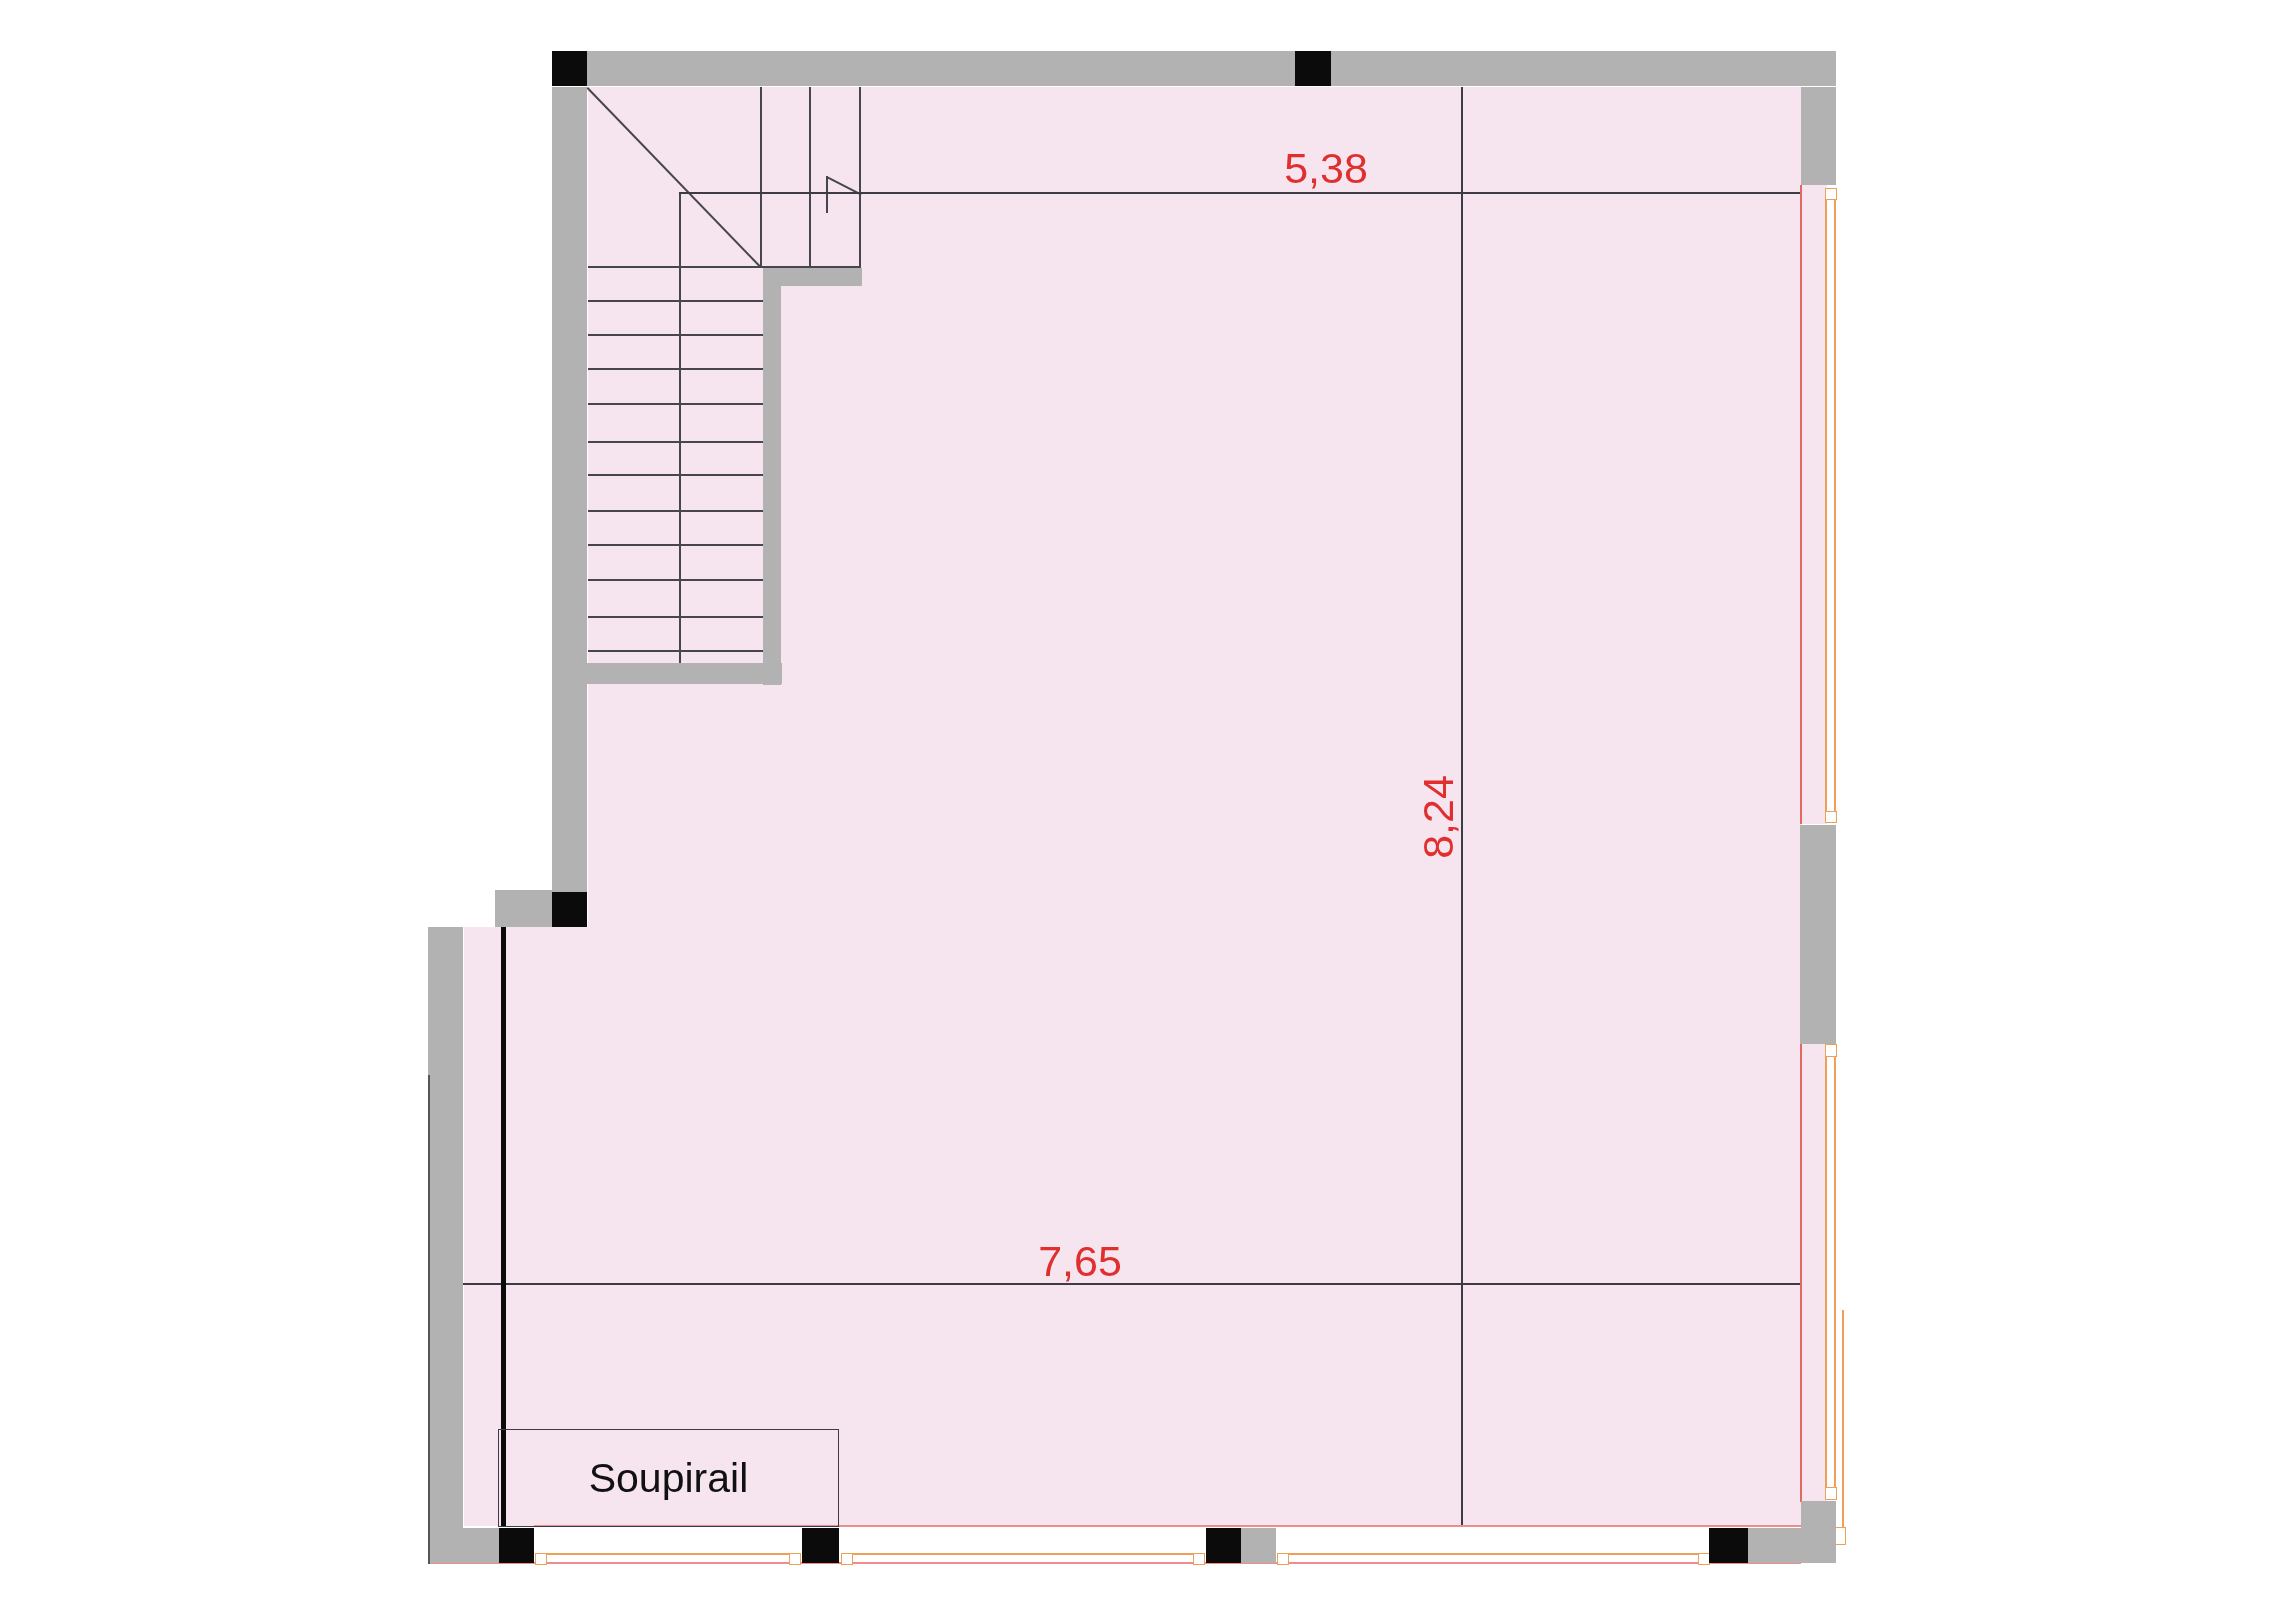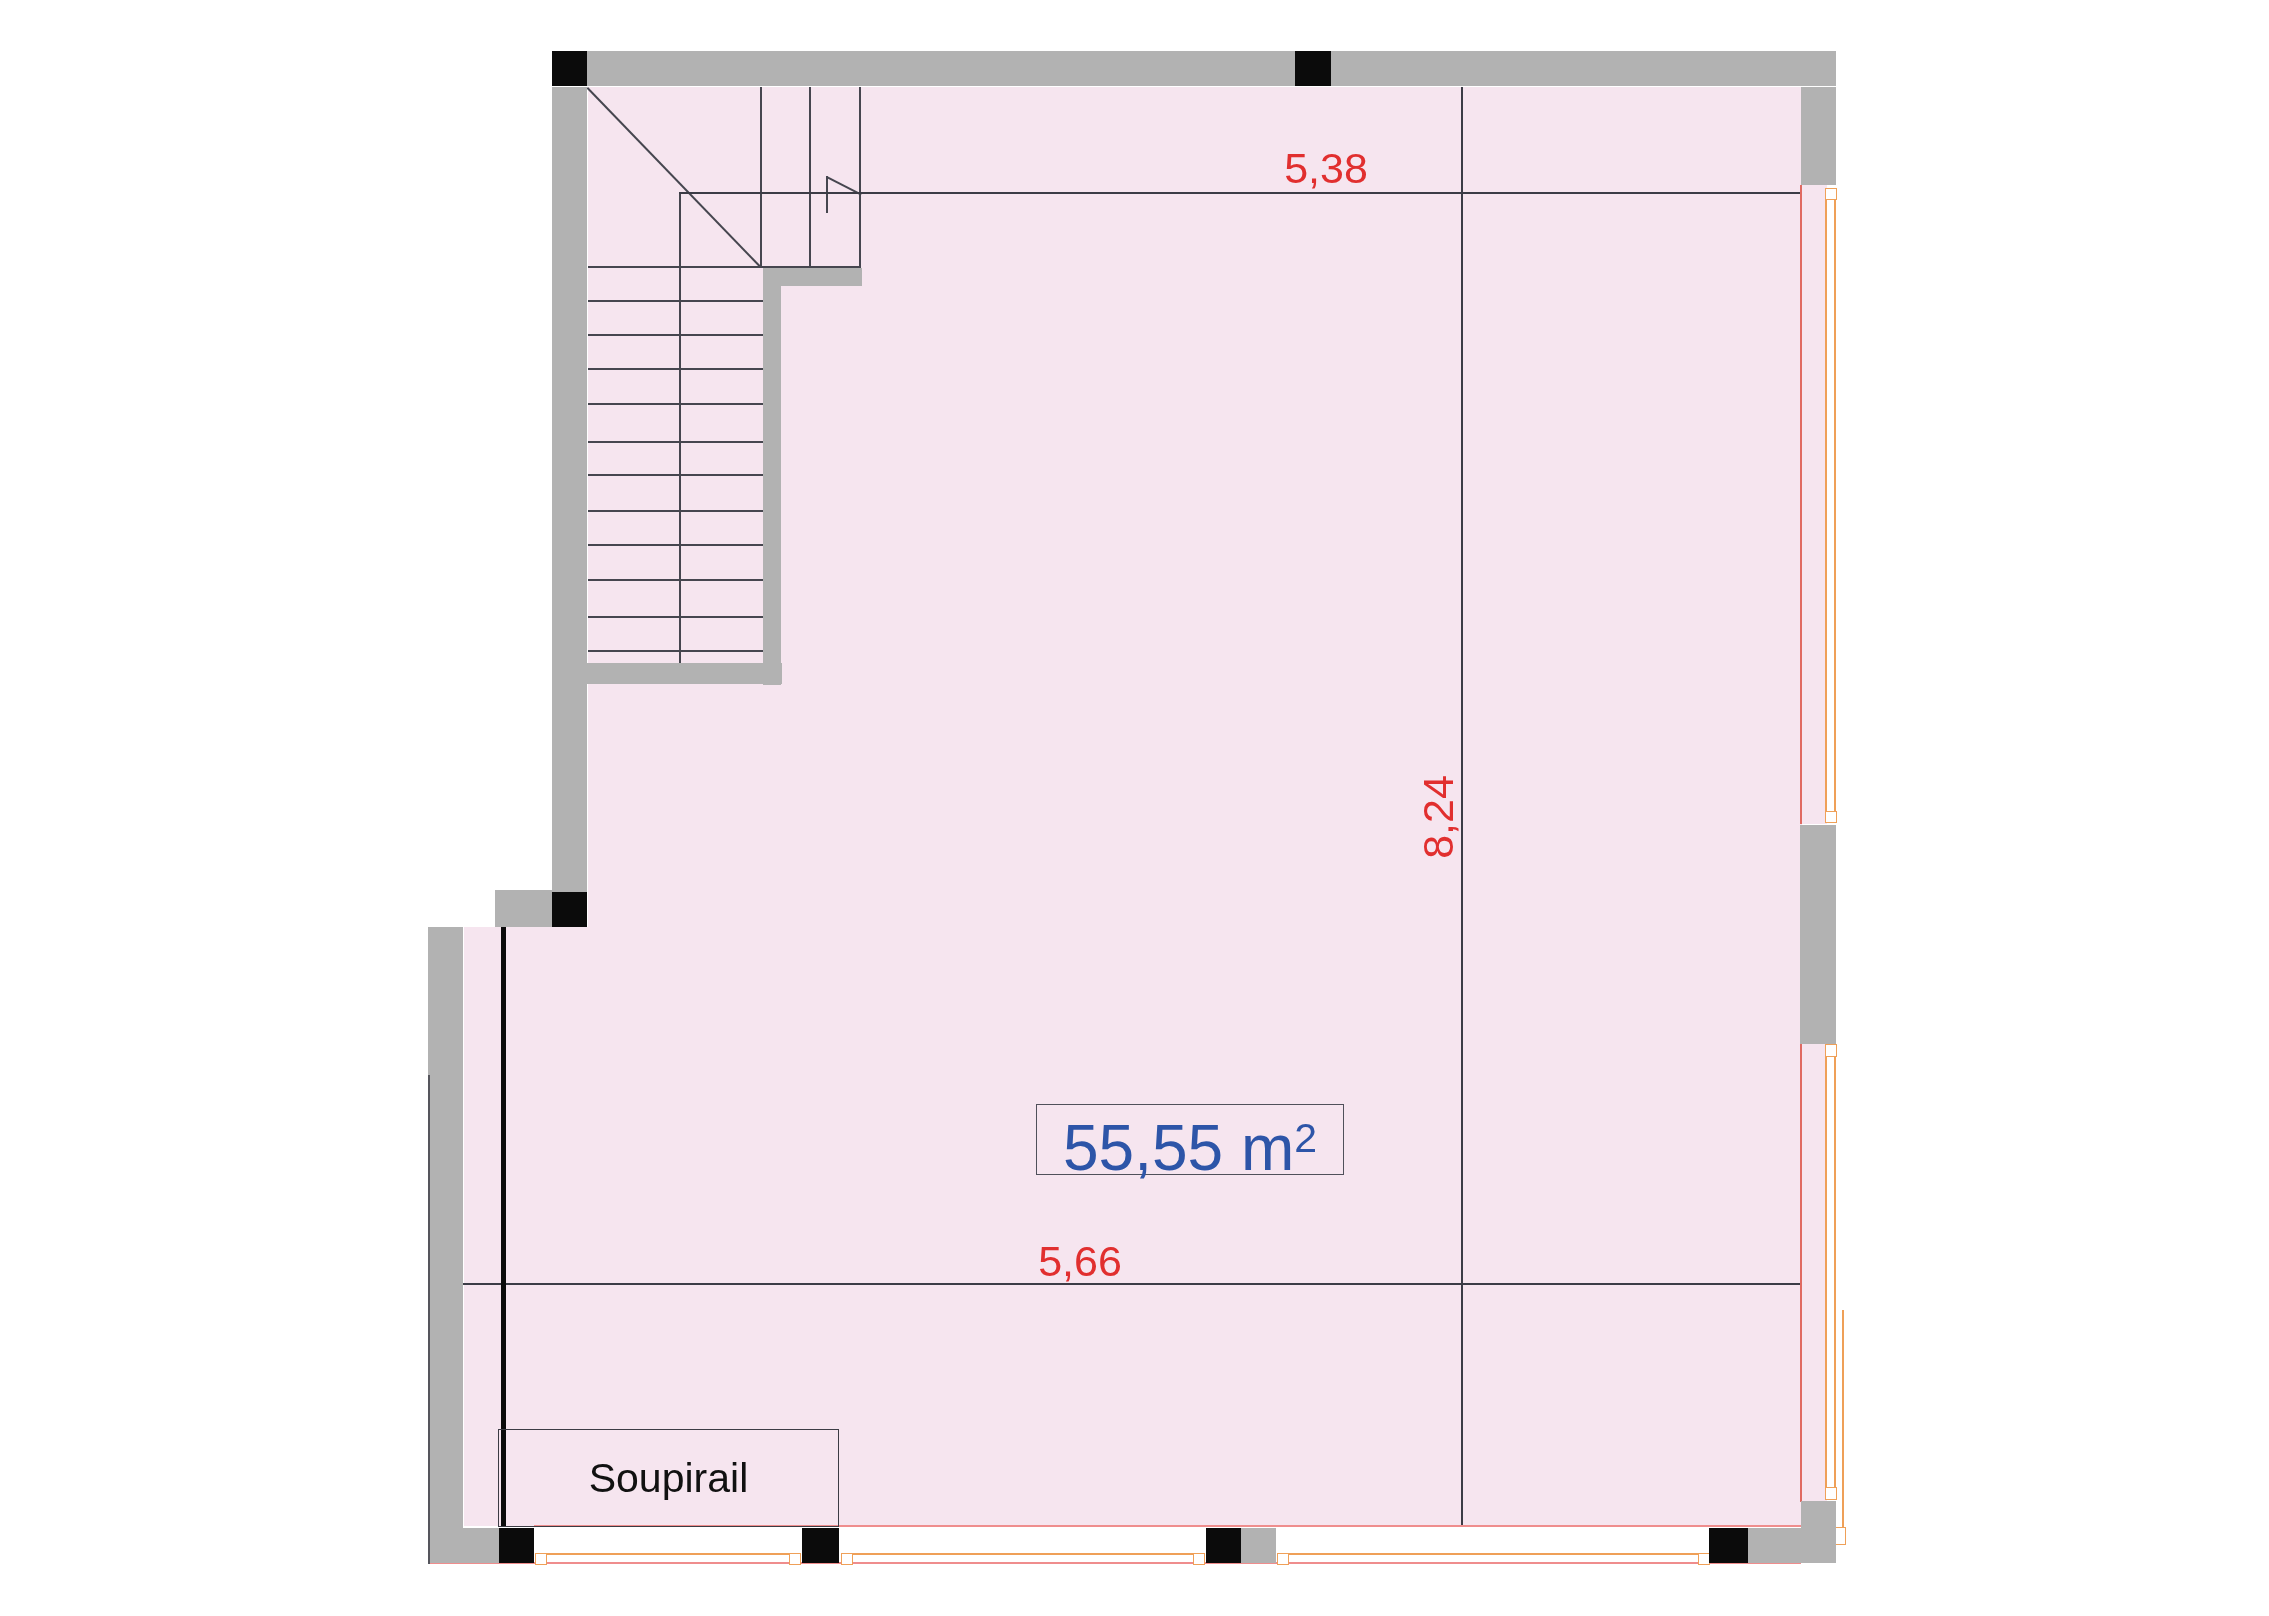"55,55 m2" div.abs { html: <div> <span>55,55 m</span><sup>2</sup> </div> -> none }
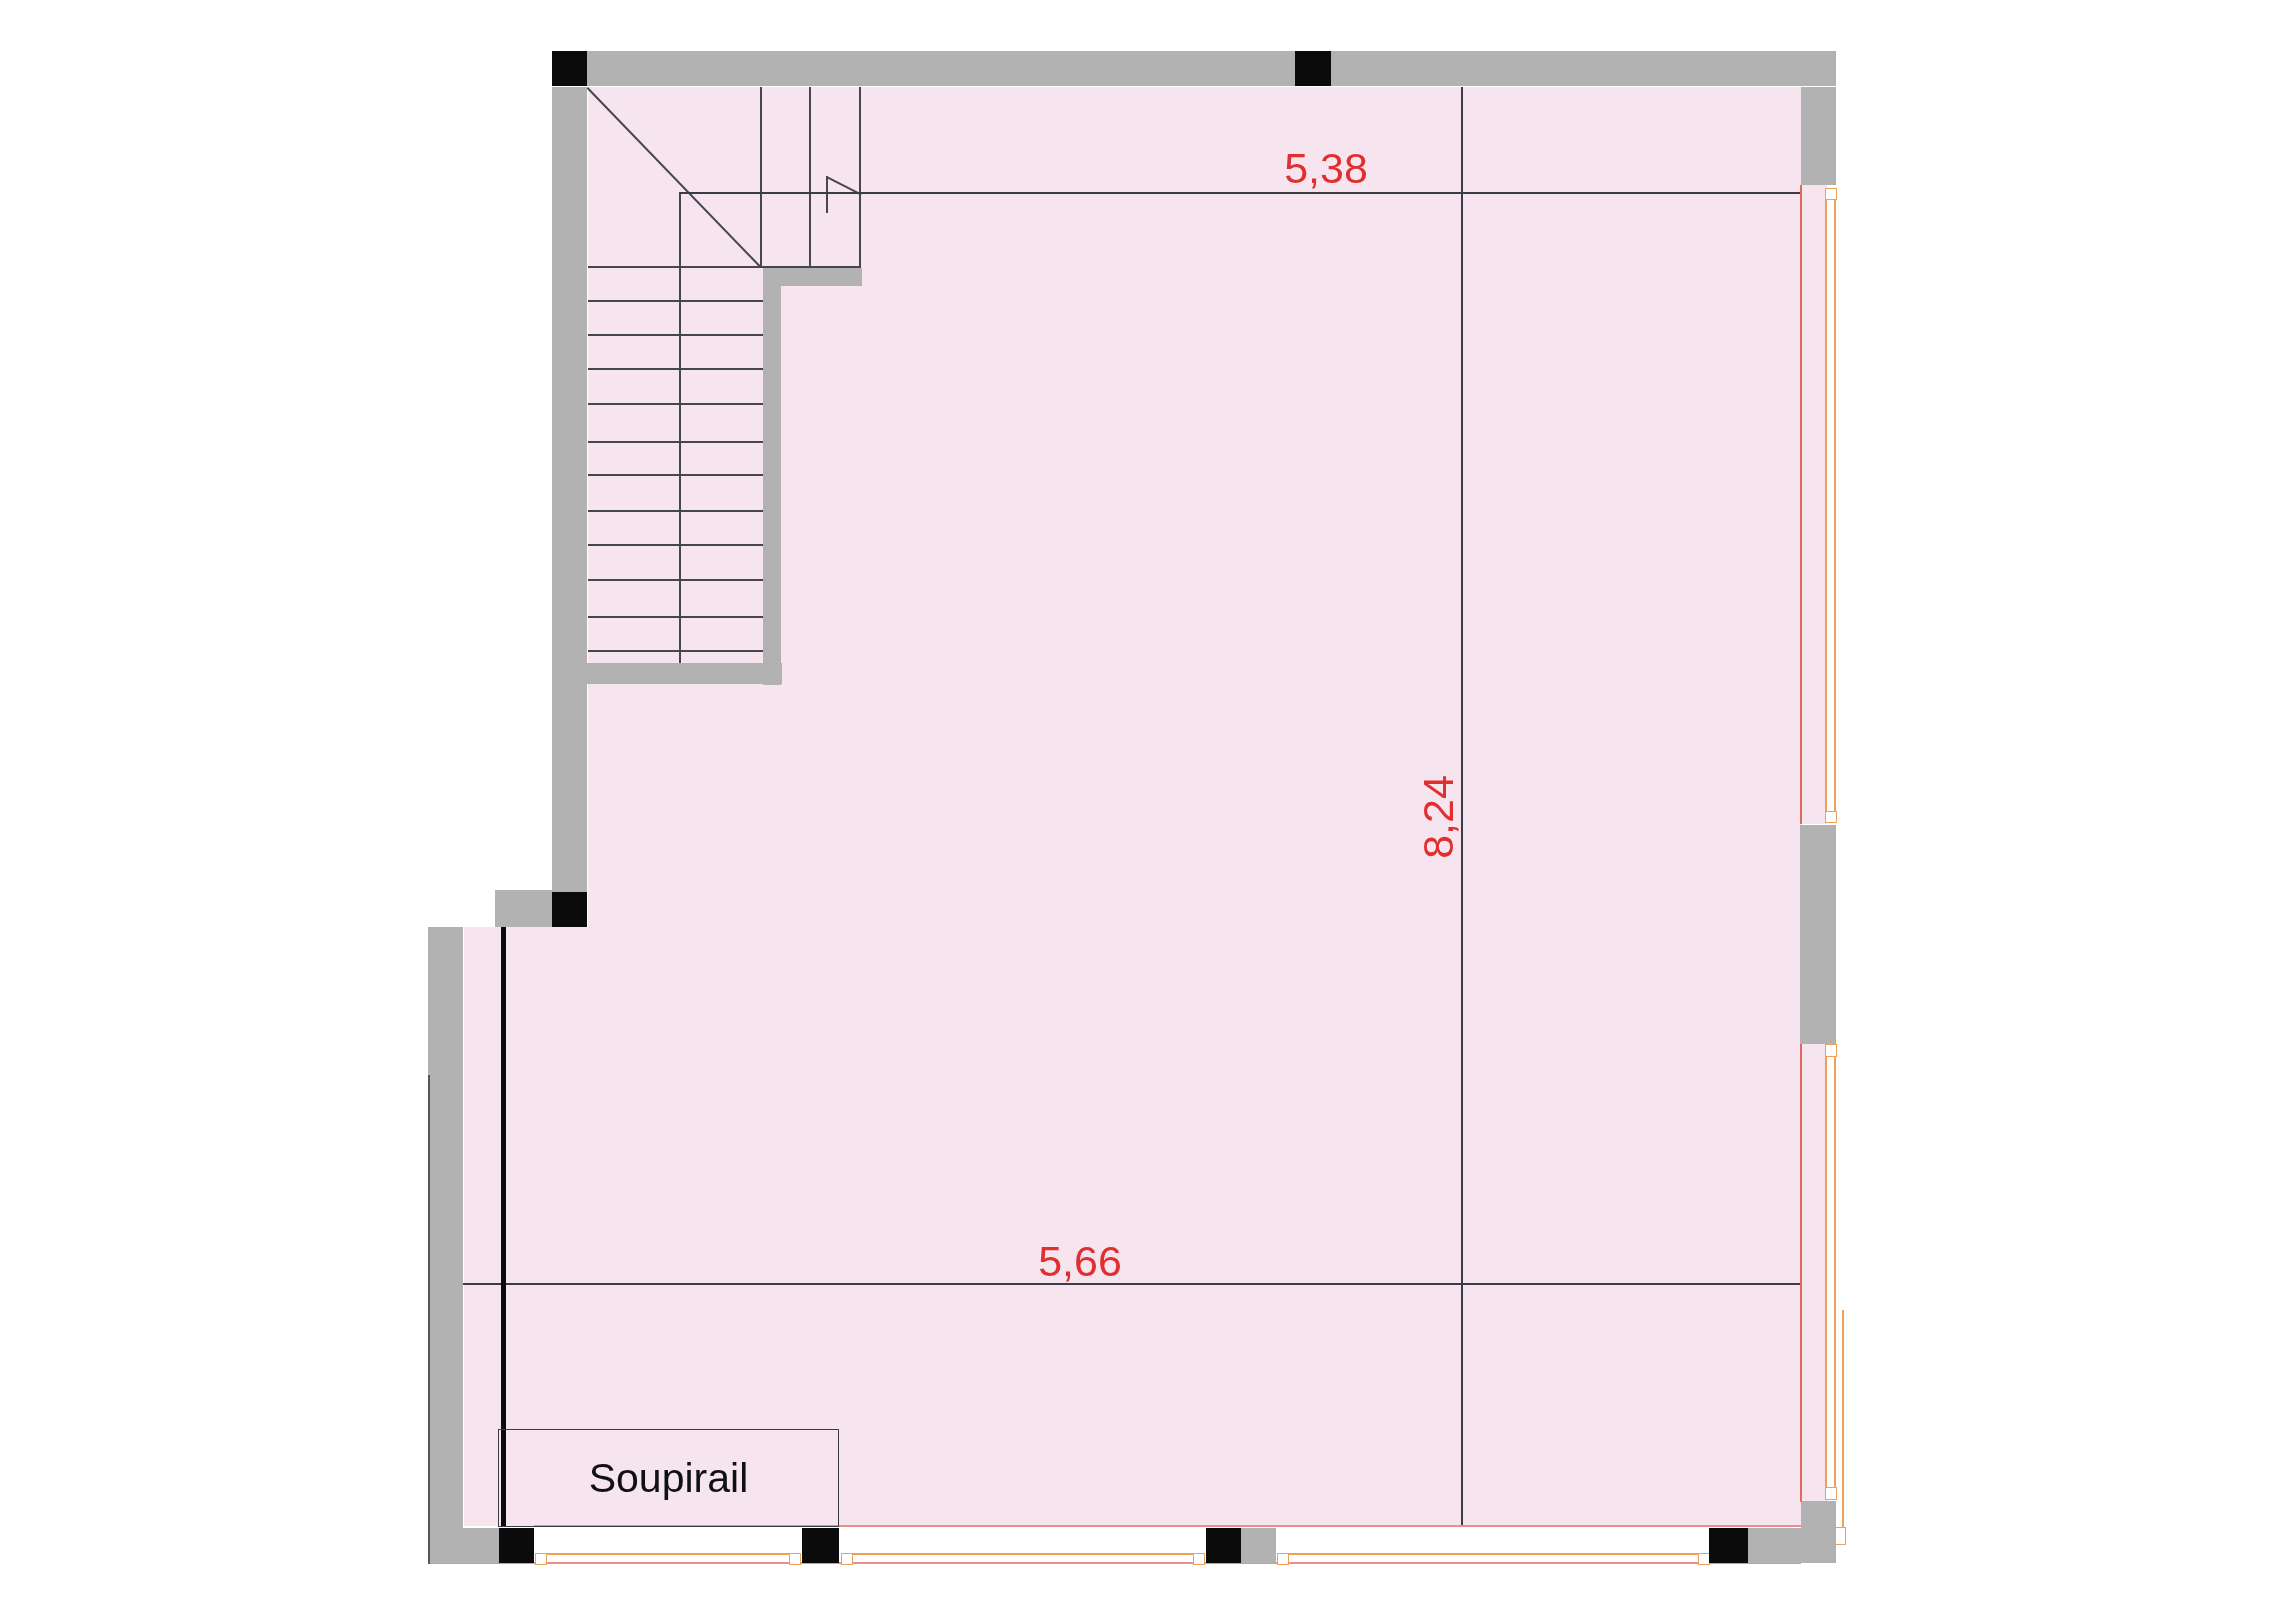"5,66" div.abs { text: 5,66 -> 7,65 }
